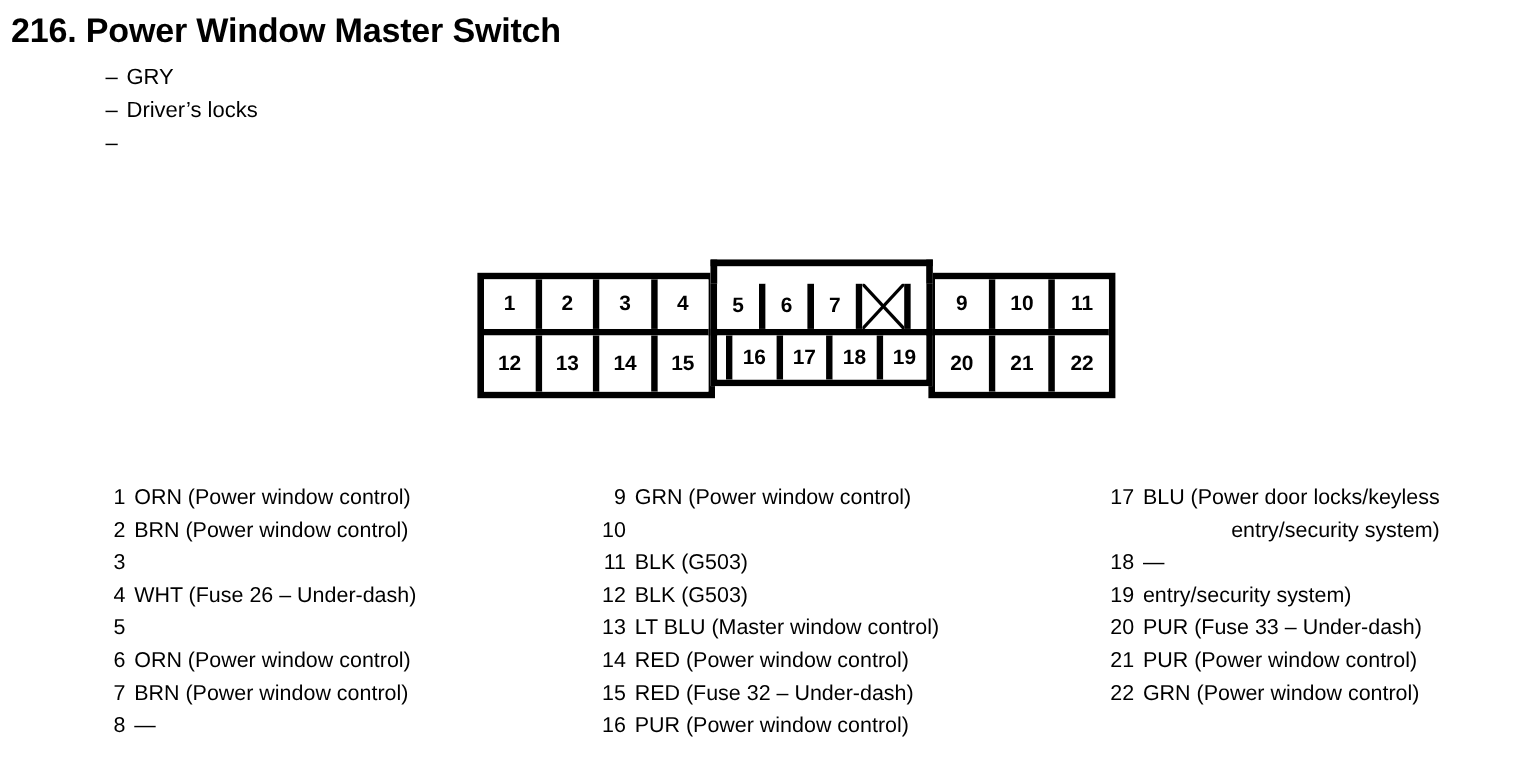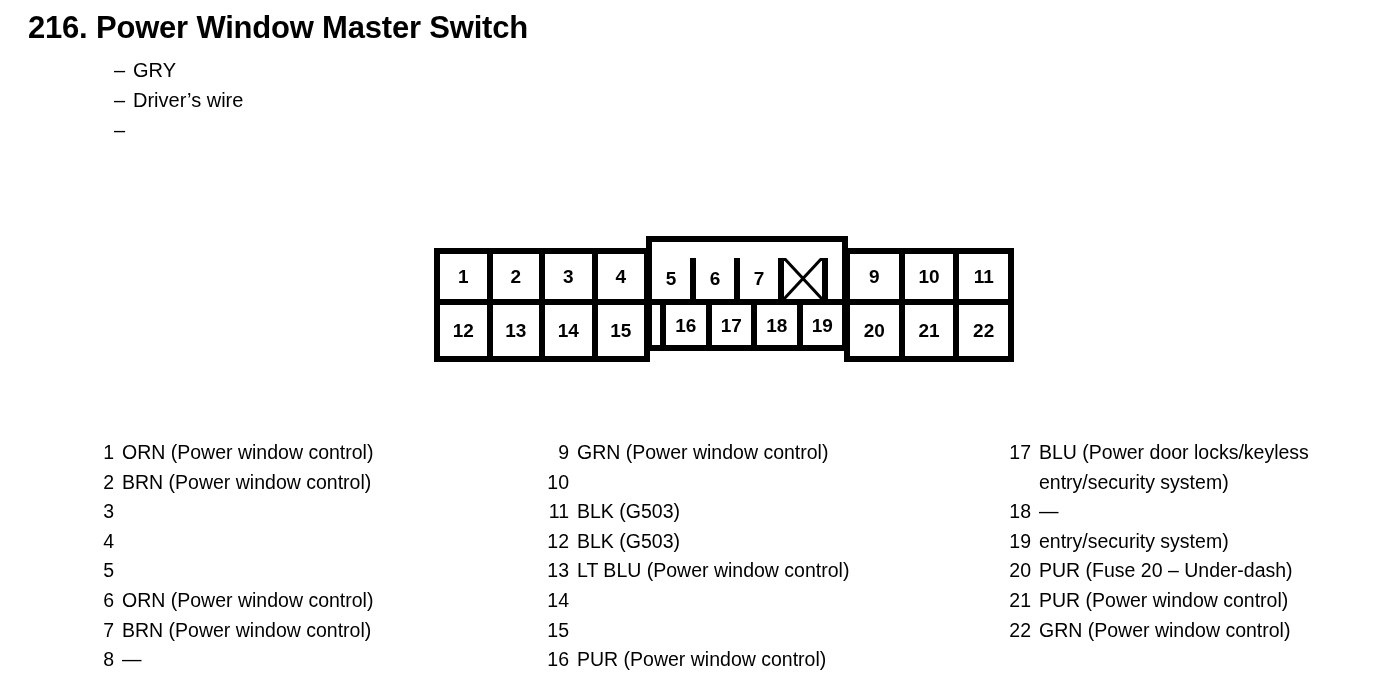"216. Power Window Master Switch" #header-block { left: 28px -> 10px }
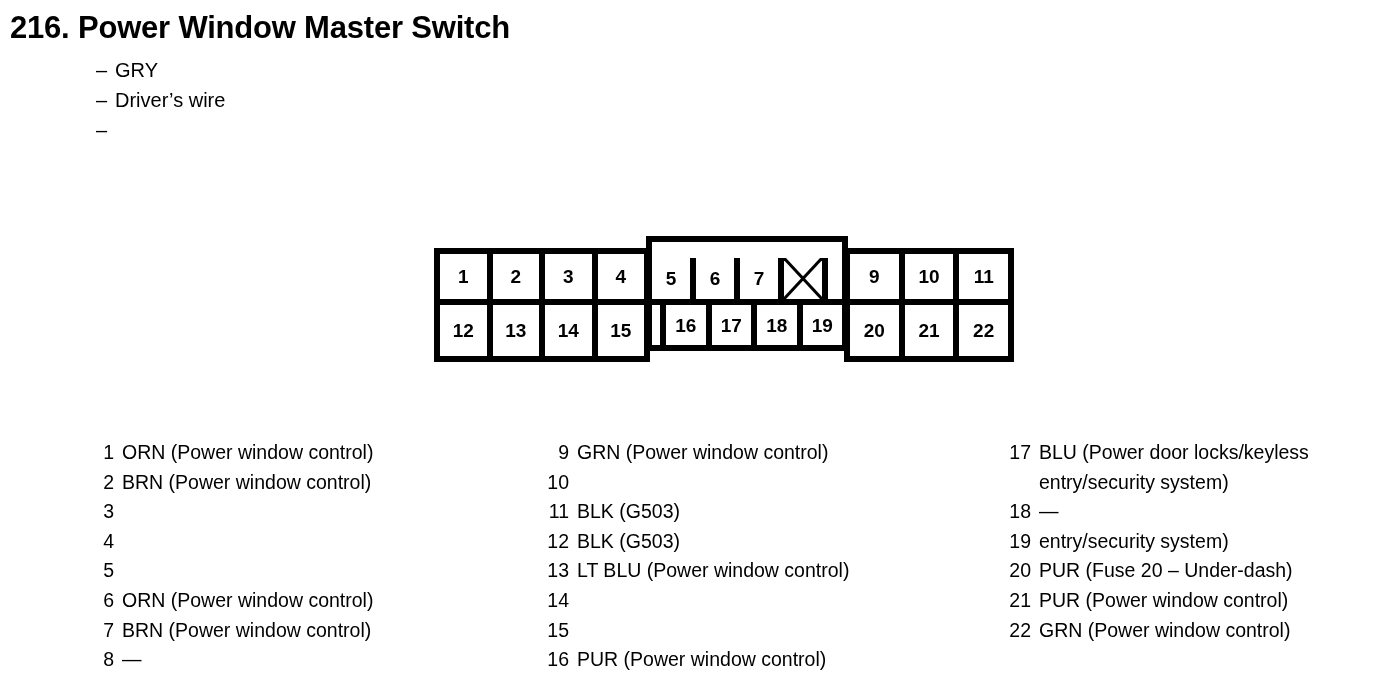"Driver’s wire" span { text: wire -> locks }
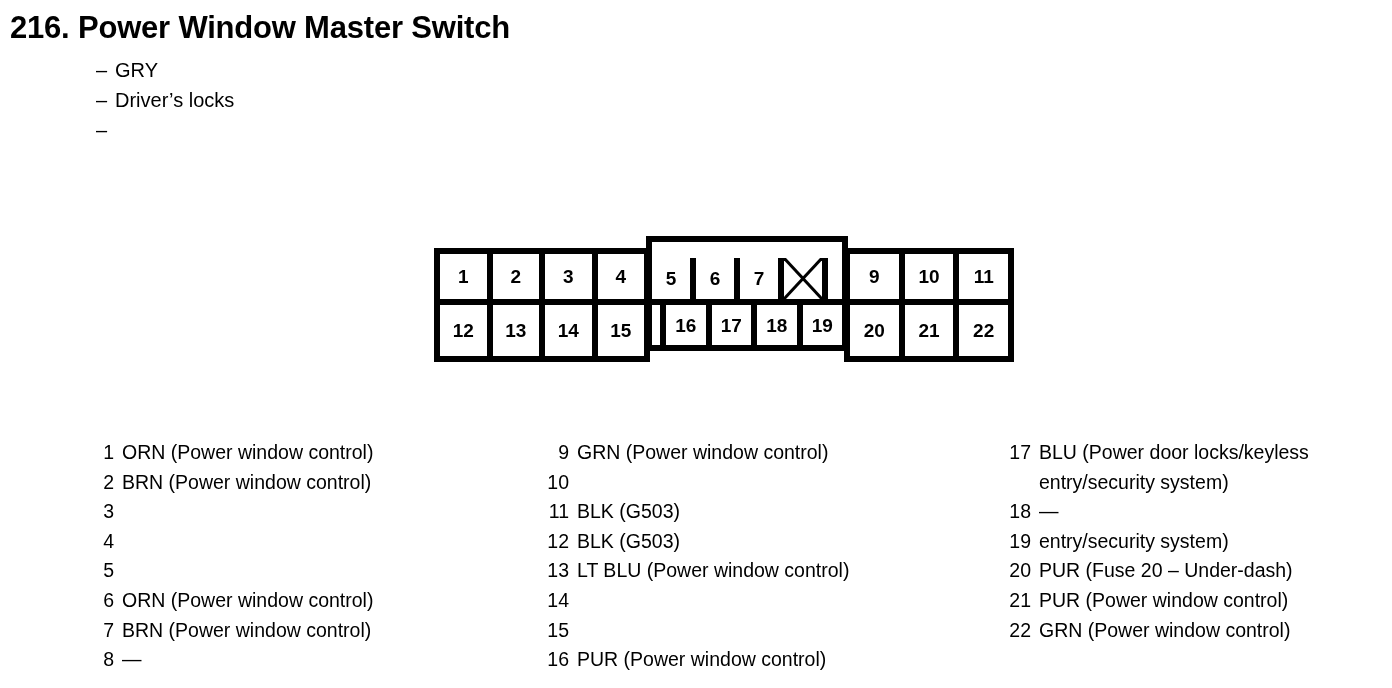"BLU (Power door locks/keyless" .pin-desc .wrap-line { text-align: none -> right }
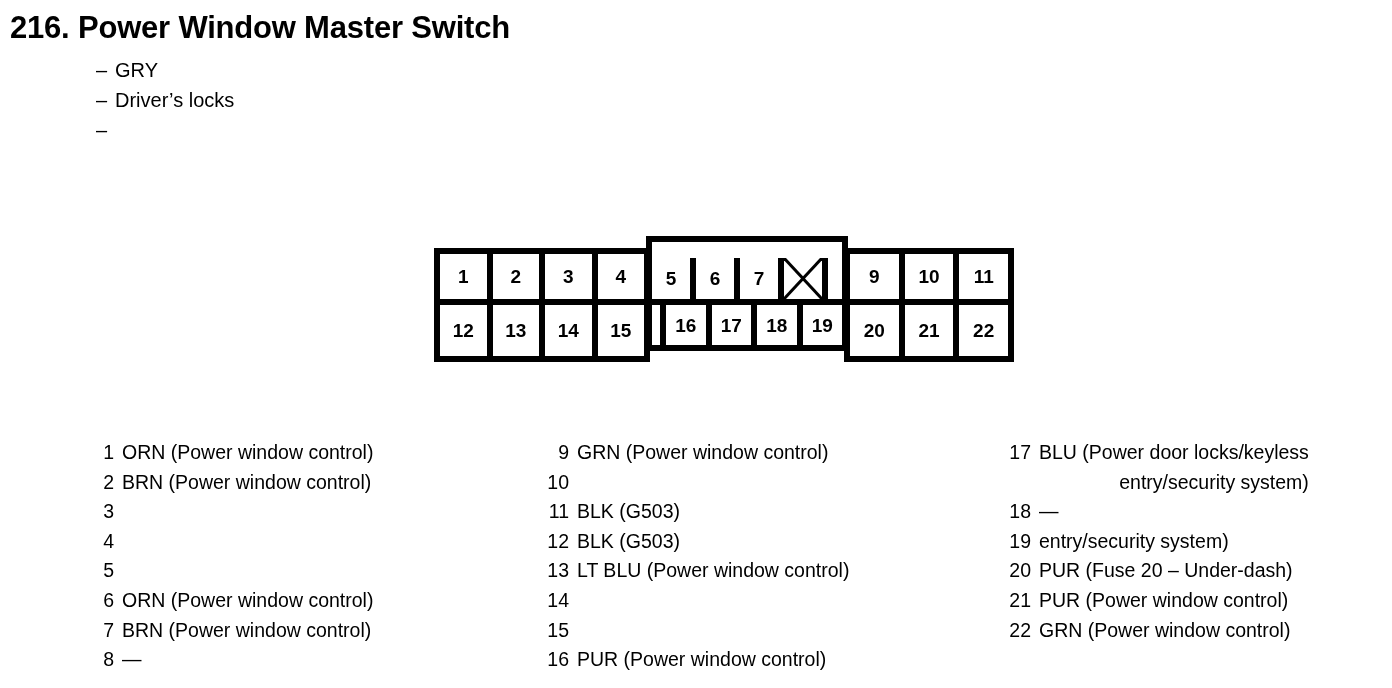"WHT (Fuse 26 – Under-dash)" span.pin-desc { html: none -> <span>WHT (Fuse 26 – Under-dash)</span> }
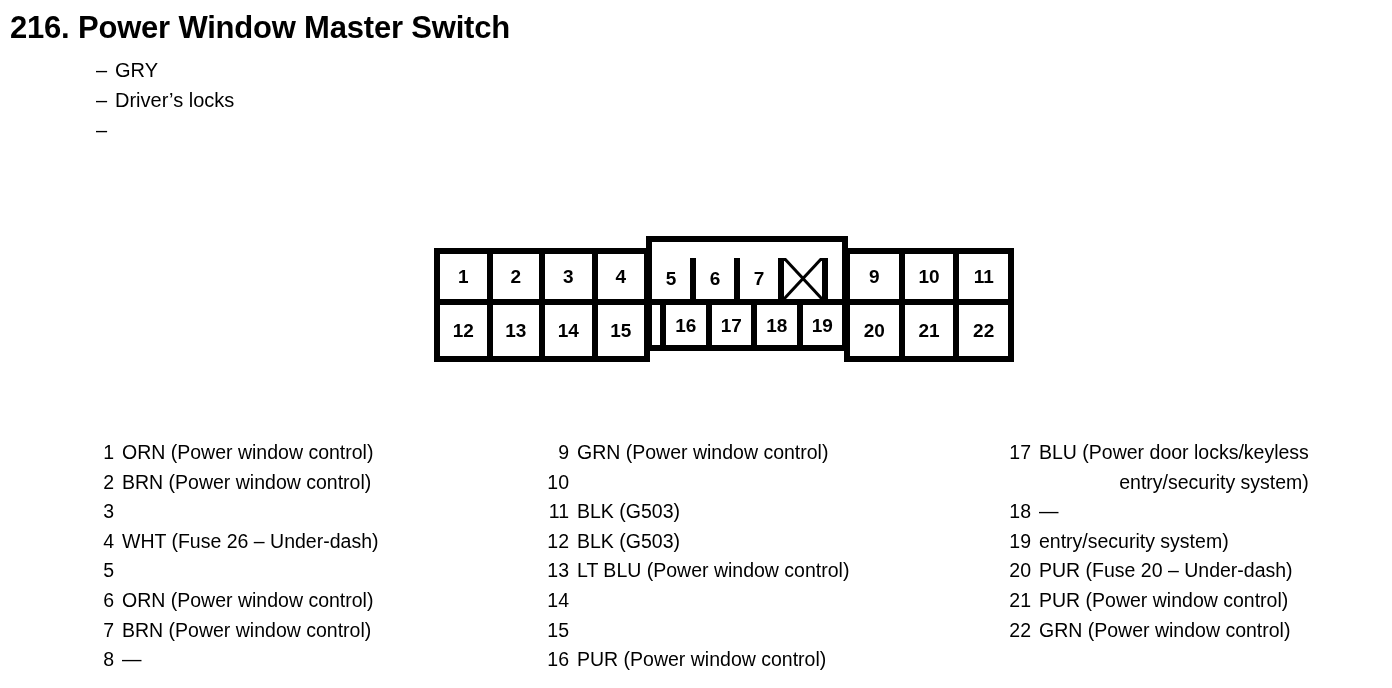"LT BLU (Power window control)" span.pin-desc { text: Power -> Master }
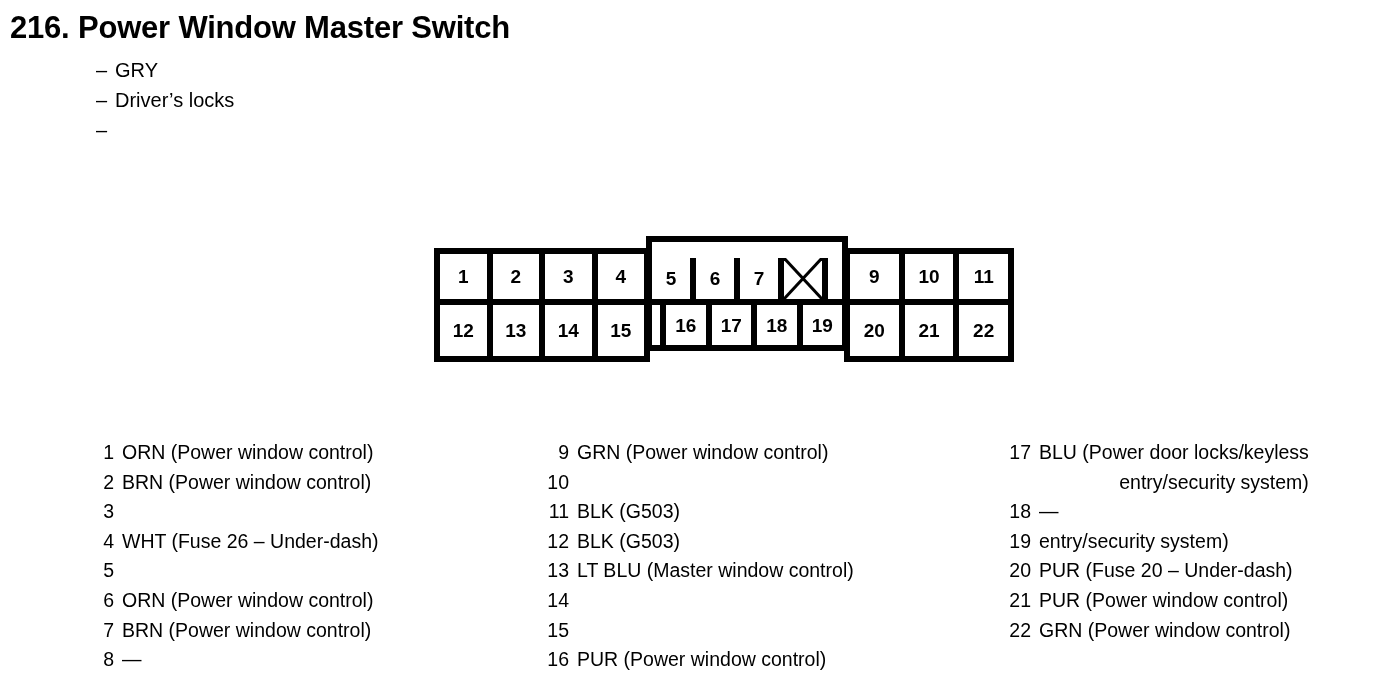"PUR (Fuse 20 – Under-dash)" span.pin-desc { text: 20 -> 33 }
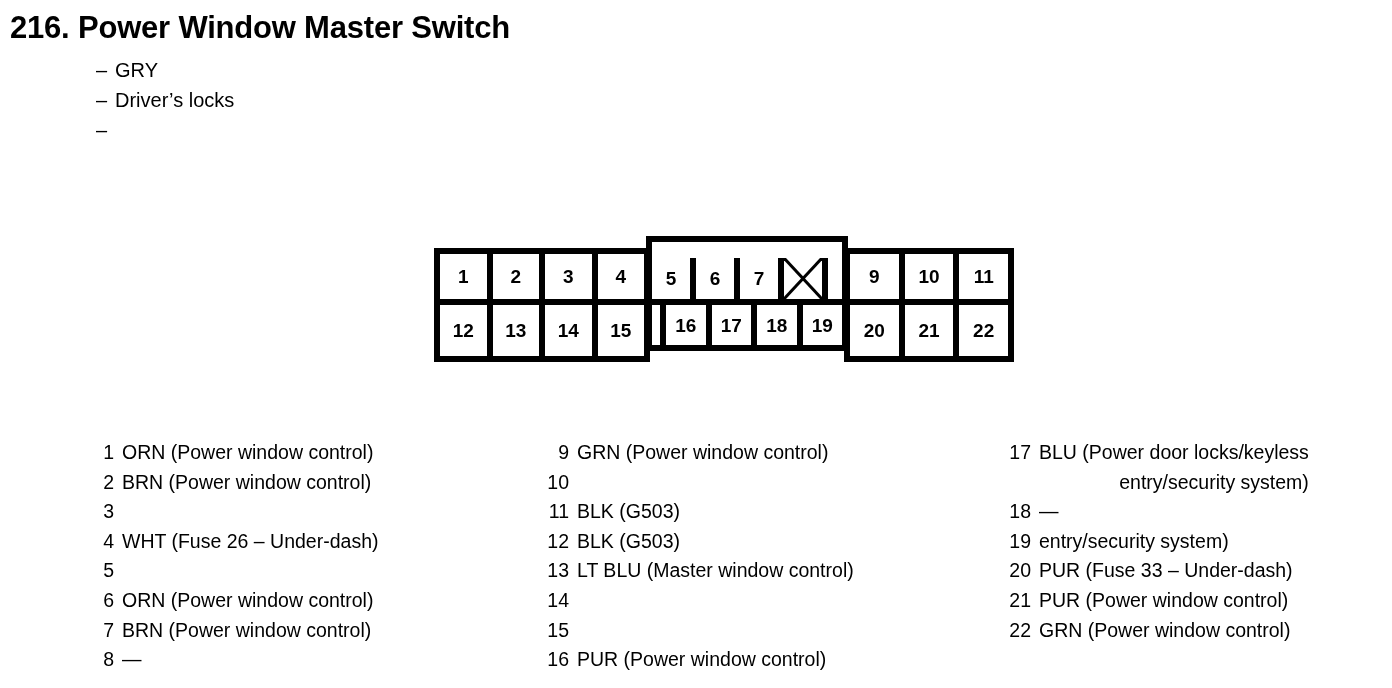"RED (Power window control)" span.pin-desc { html: none -> <span>RED (Power window control)</span> }
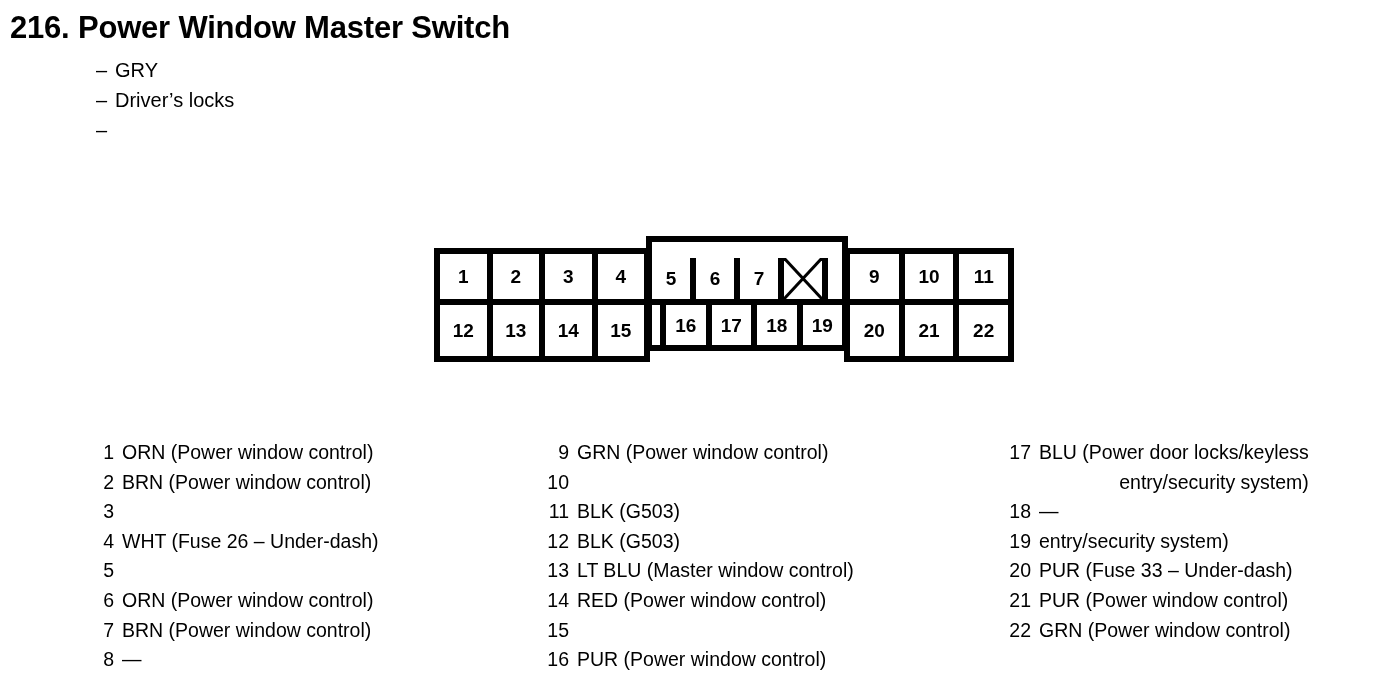"RED (Fuse 32 – Under-dash)" span.pin-desc { html: none -> <span>RED (Fuse 32 – Under-dash)</span> }
